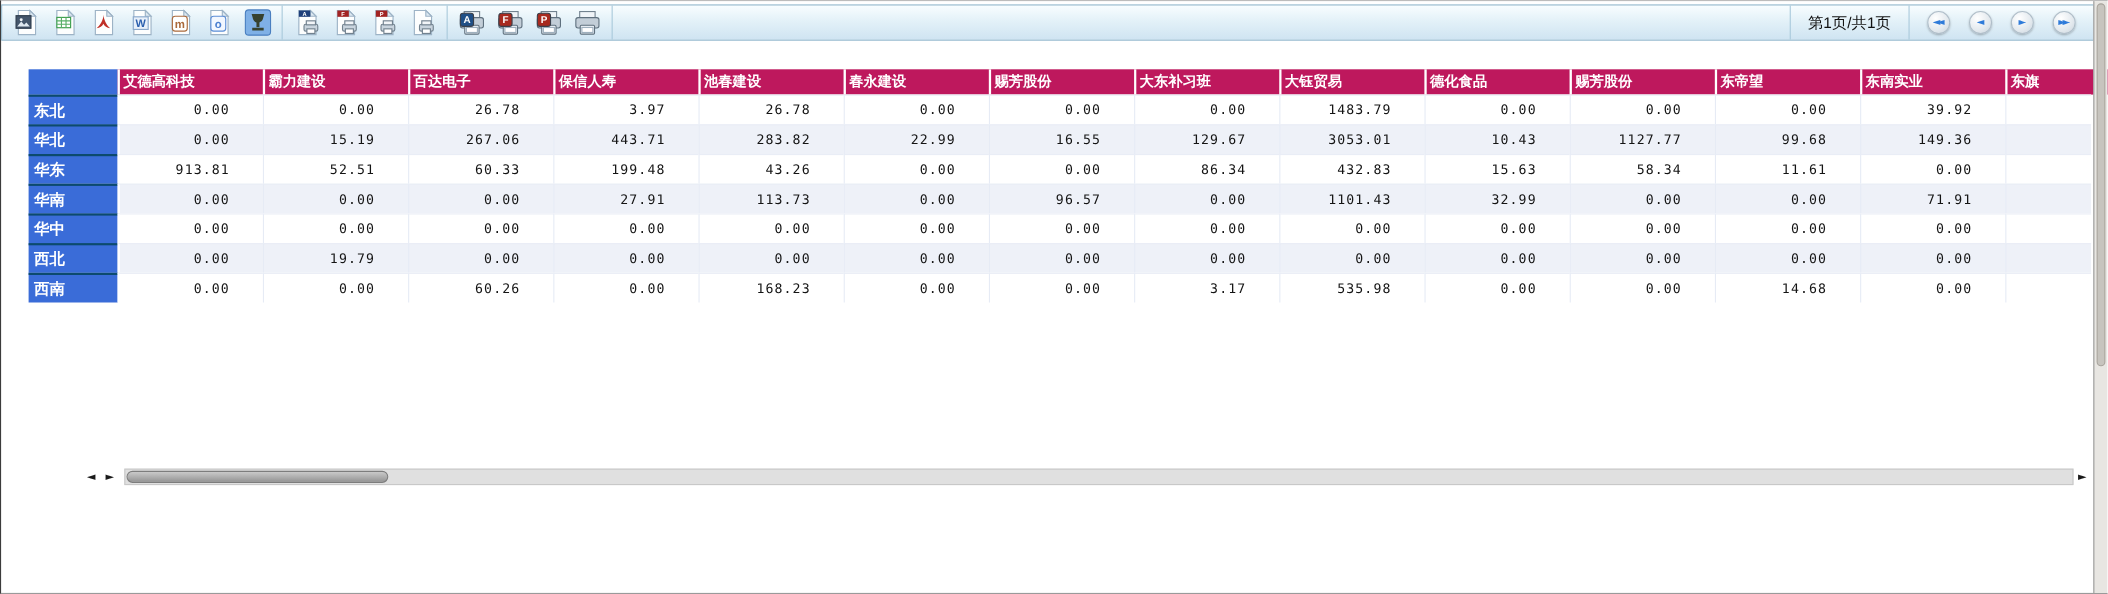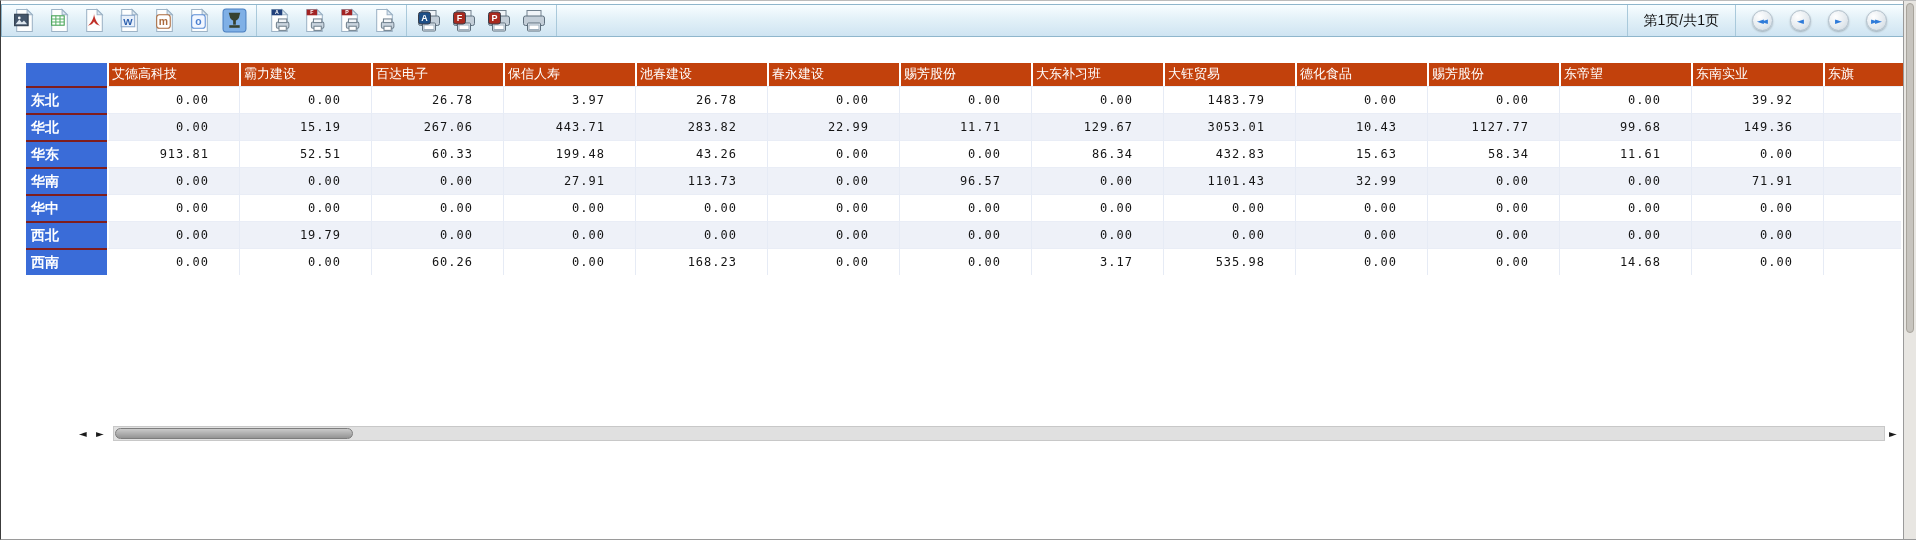"艾德高科技" .hcell { background: #c2410c -> #be185d; font-weight: normal -> bold }
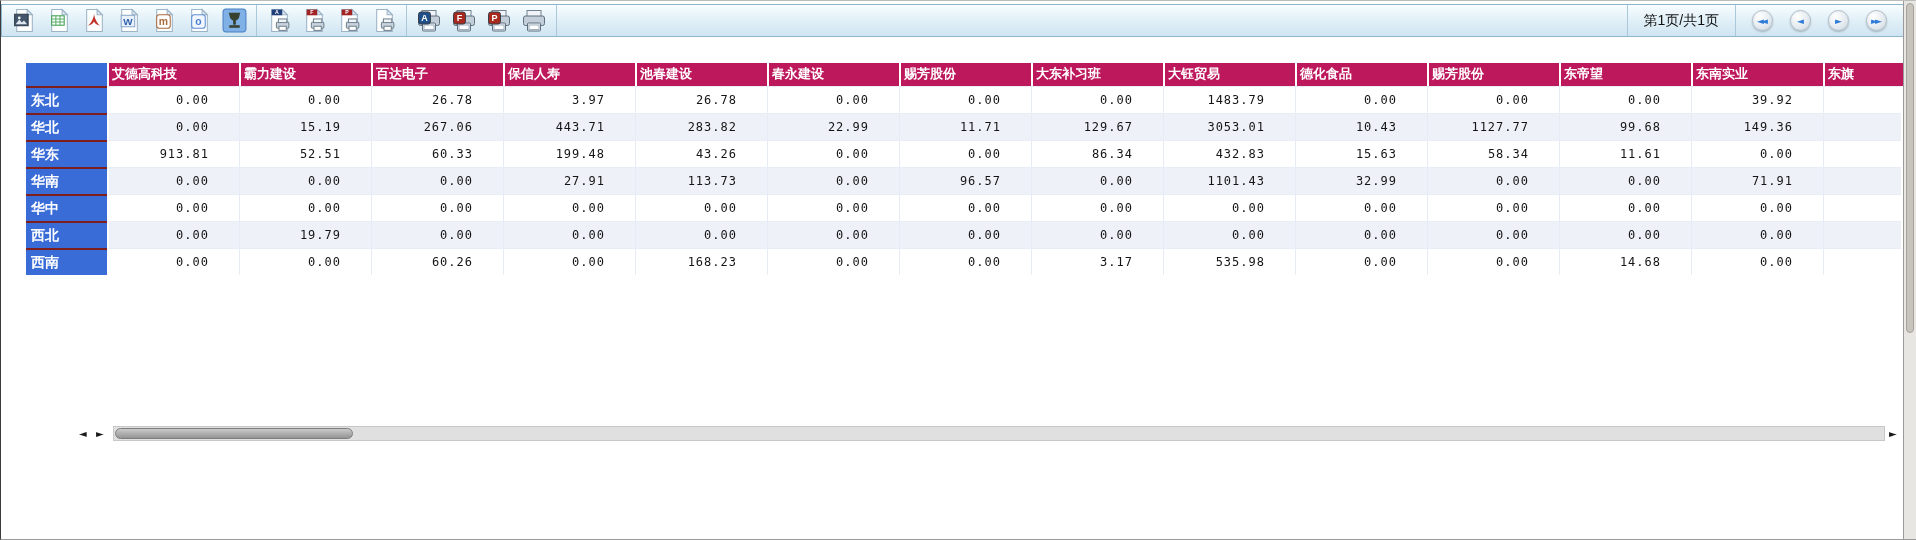"东北" .rhead { border-top: 2px solid #7f1d1d -> 2px solid #0c4a6e }
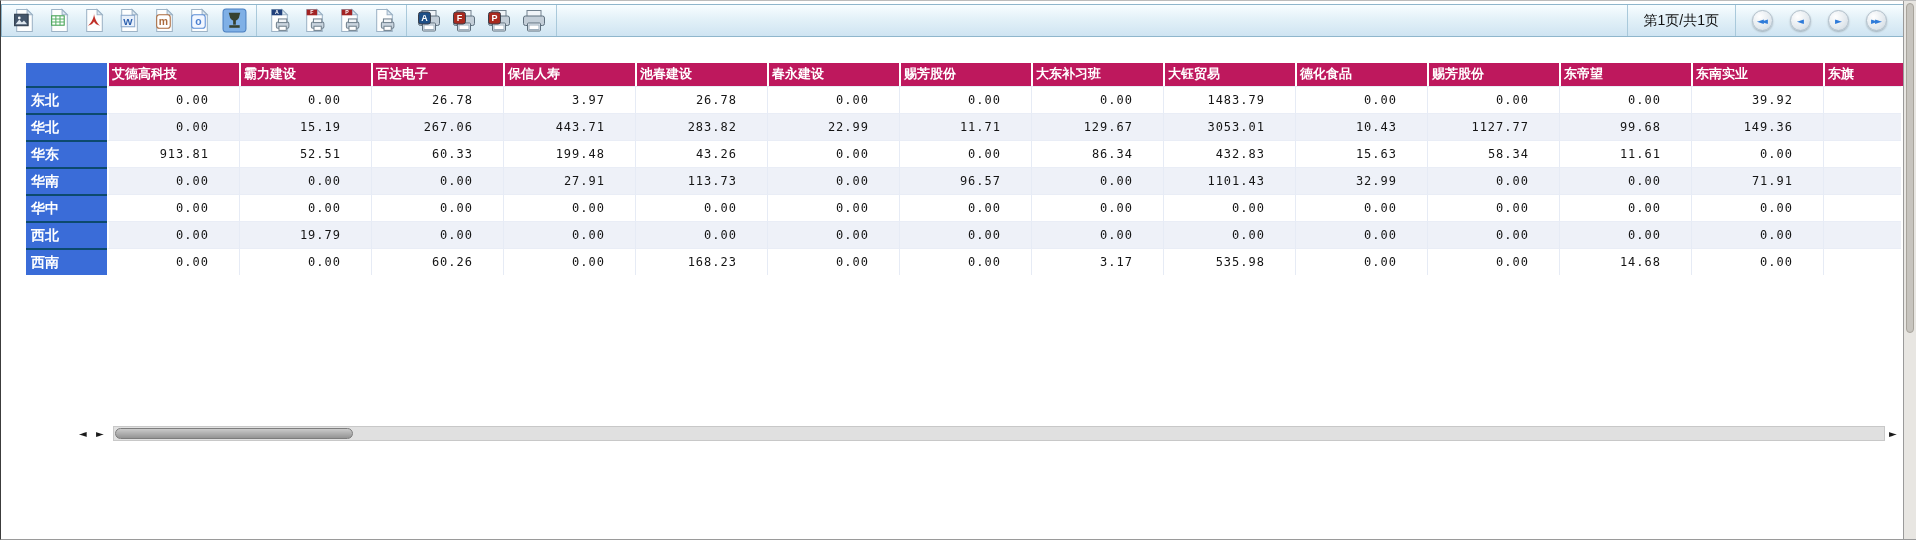"11.71" div.dcell { text: 11.71 -> 16.55 }
